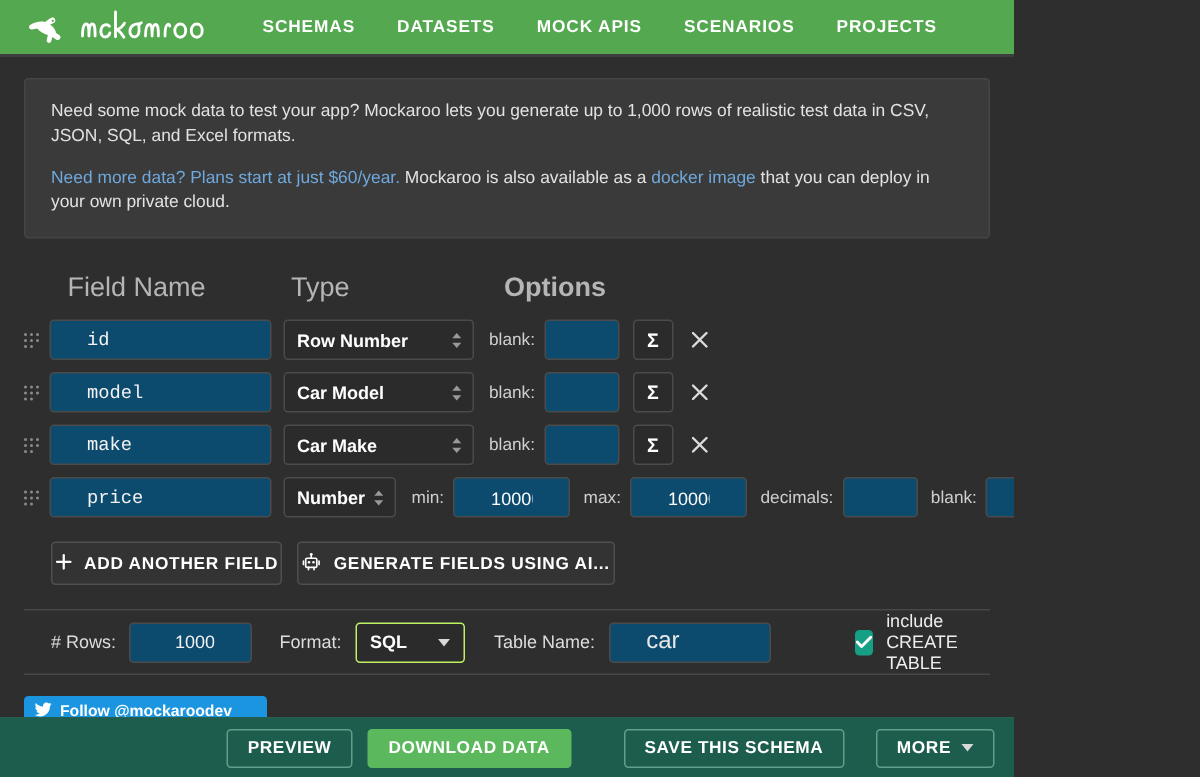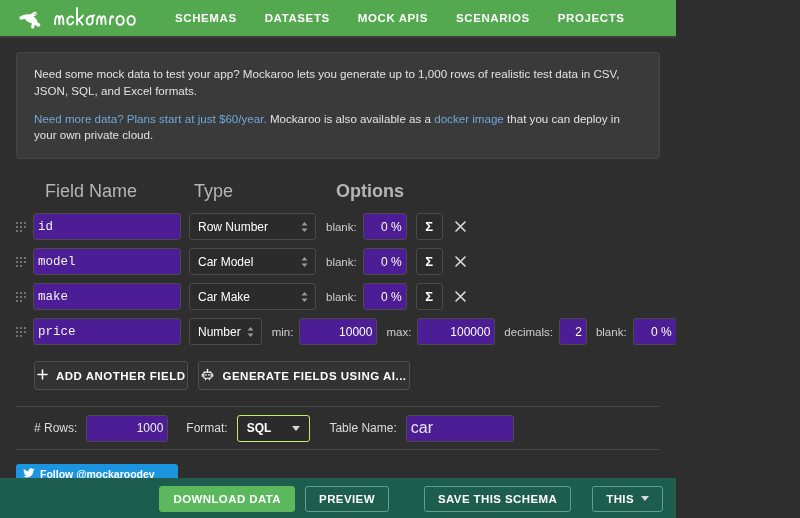"id" .inp { background: #4c1d95 -> #0c4a6e; padding: 0 4px -> 0 24px }
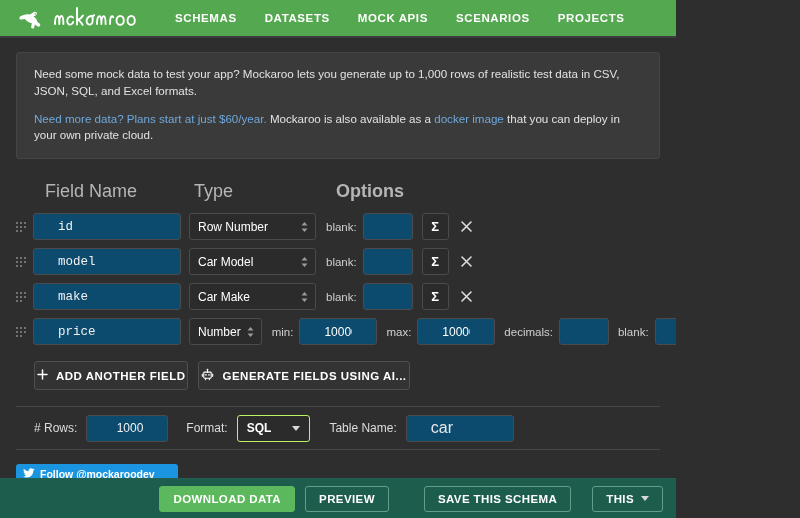"Row Number" .sel { font-weight: normal -> bold }
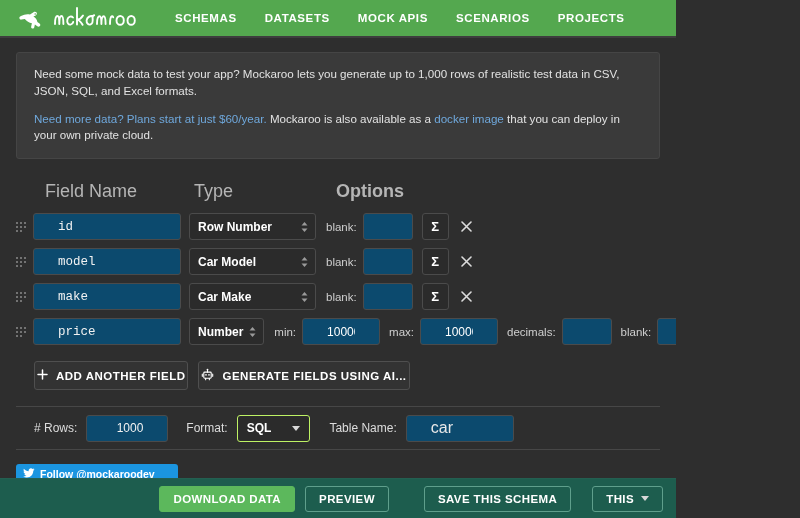"include CREATE TABLE" div.chk-wrap { html: none -> <div> <span> <svg> <path></path> </svg> </span> <span>include CREATE TABLE</span> </div> }
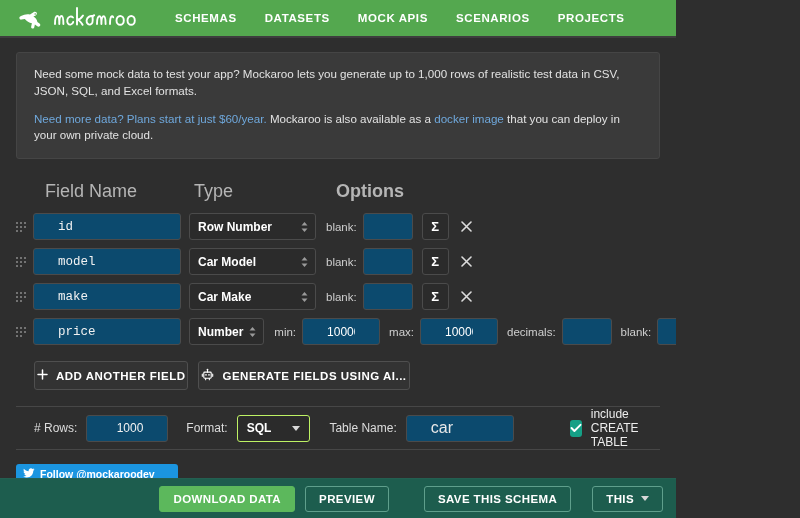"DOWNLOAD DATA" div.bb-btn { order: before "PREVIEW" -> after "PREVIEW" }
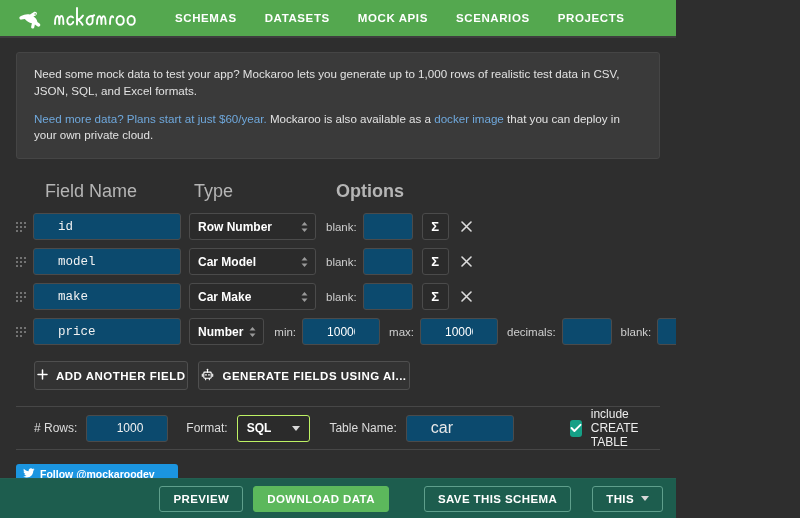"THIS" span { text: THIS -> MORE }
